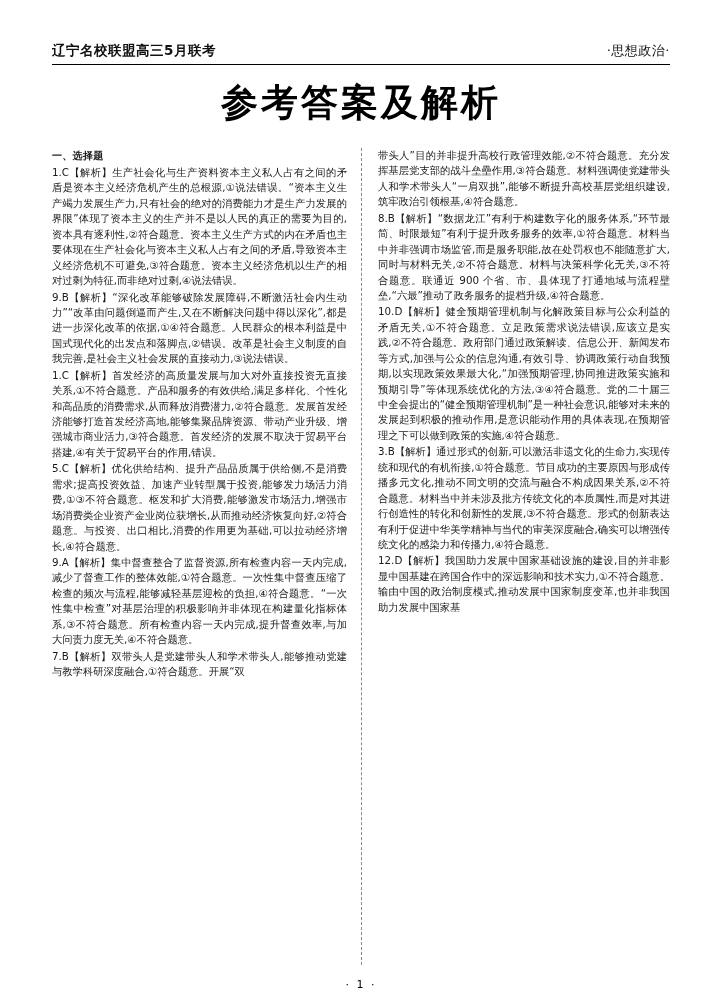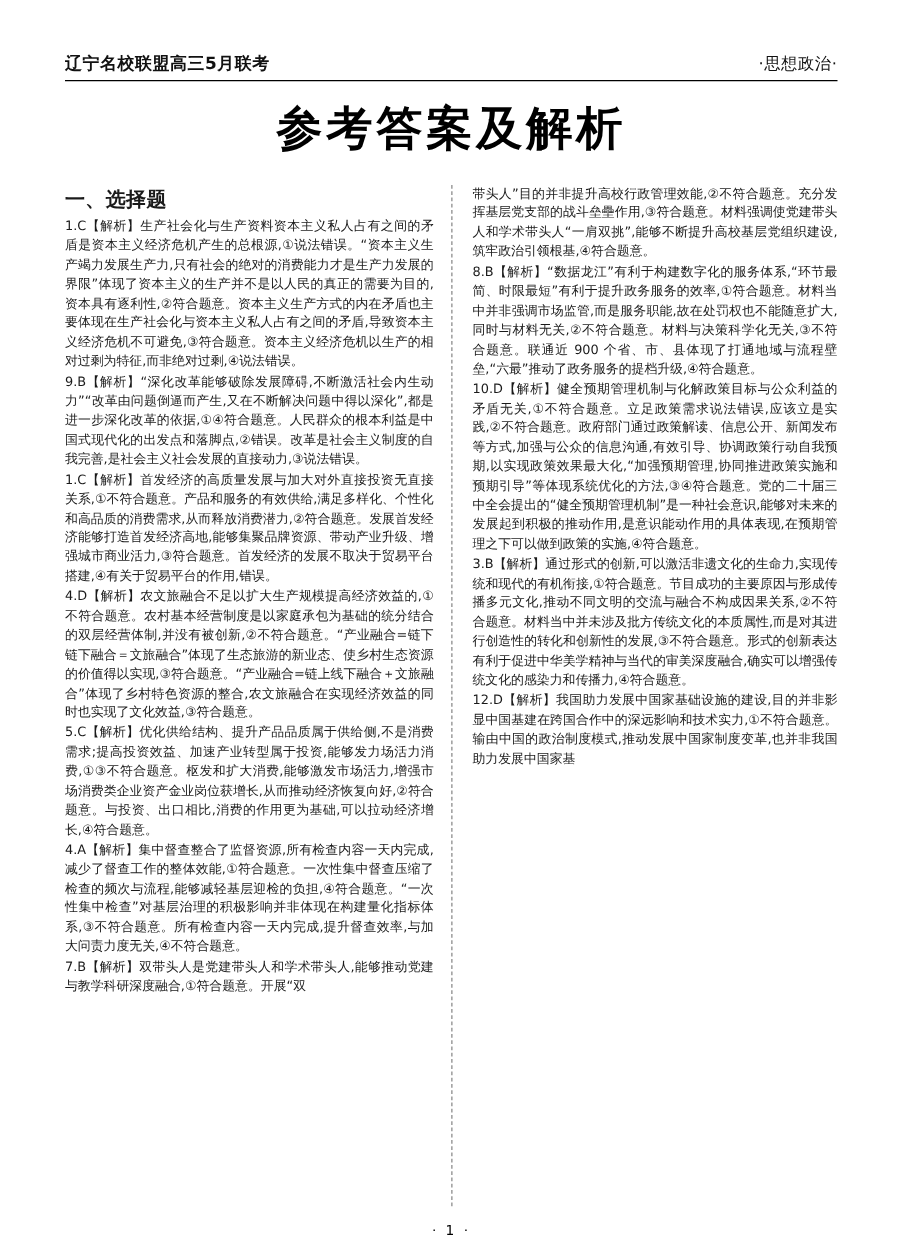"一、选择题" .section-head { font-size: 16px -> 10px }
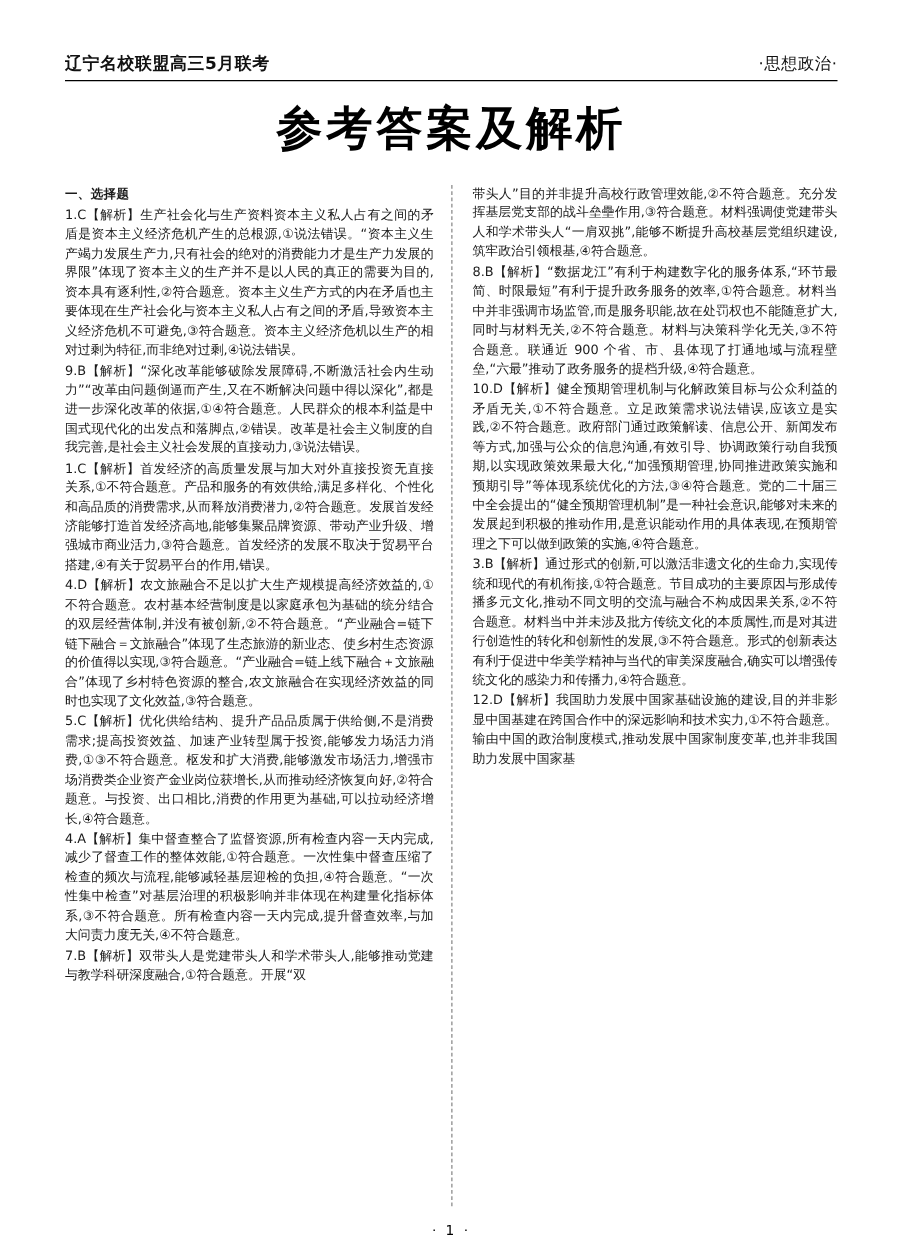"4.D【解析】农文旅融合不足以扩大生产规模提高经济效益的,①不符合题意。农村基本" p.item { html: <p>4.D【解析】农文旅融合不足以扩大生产规模提高经济效益的,①不符合题意。农村基本经营制度是以家庭承包为基础的统分结合的双层经营体制,并没有被创新,②不符合题意。“产业融合=链下链下融合＝文旅融合”体现了生态旅游的新业态、使乡村生态资源的价值得以实现,③符合题意。“产业融合=链上线下融合＋文旅融合”体现了乡村特色资源的整合,农文旅融合在实现经济效益的同时也实现了文化效益,③符合题意。</p> -> none }
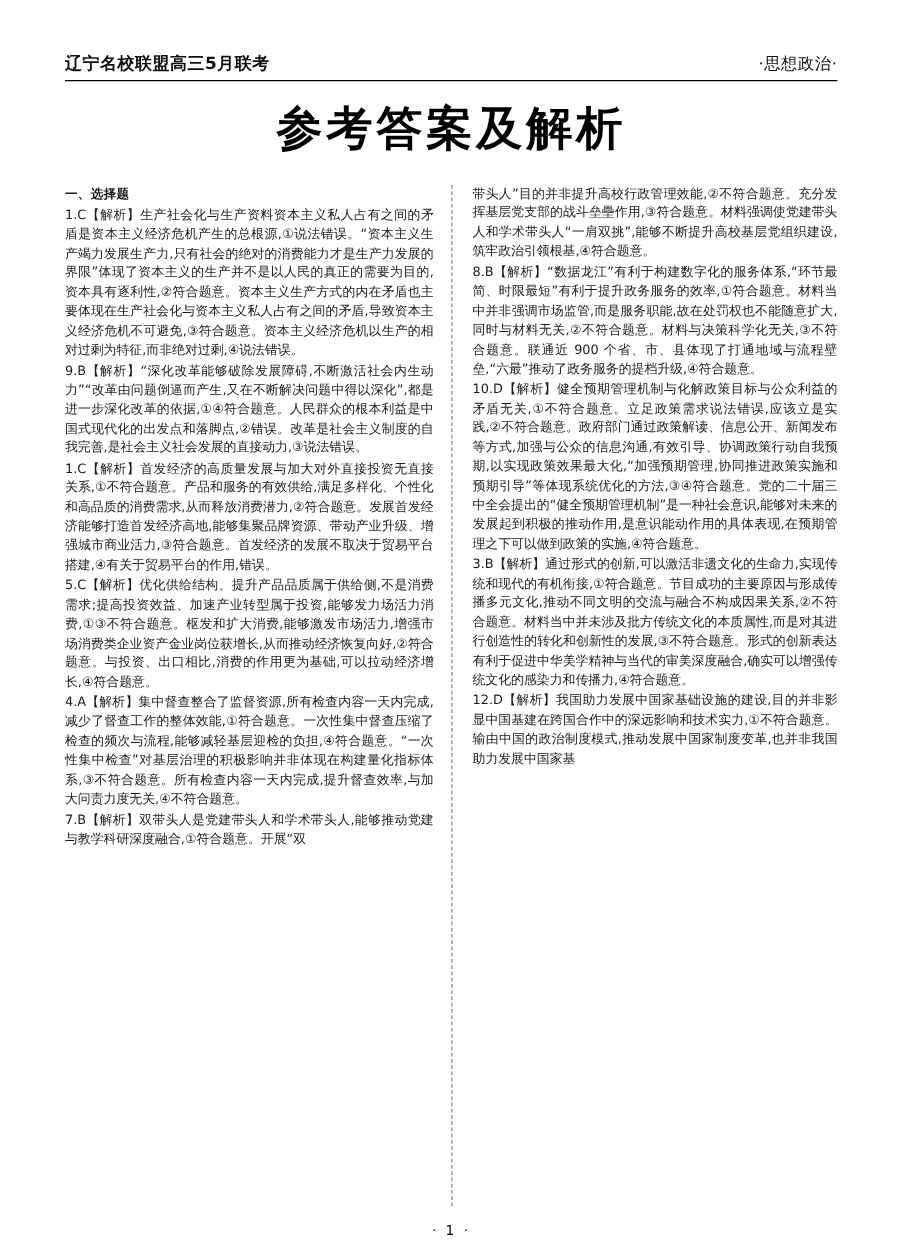"4.A【解析】集中督查整合了监督资源,所有检查内容一天内完成,减少了督查工作的整" p.item { text: 4.A -> 9.A }
